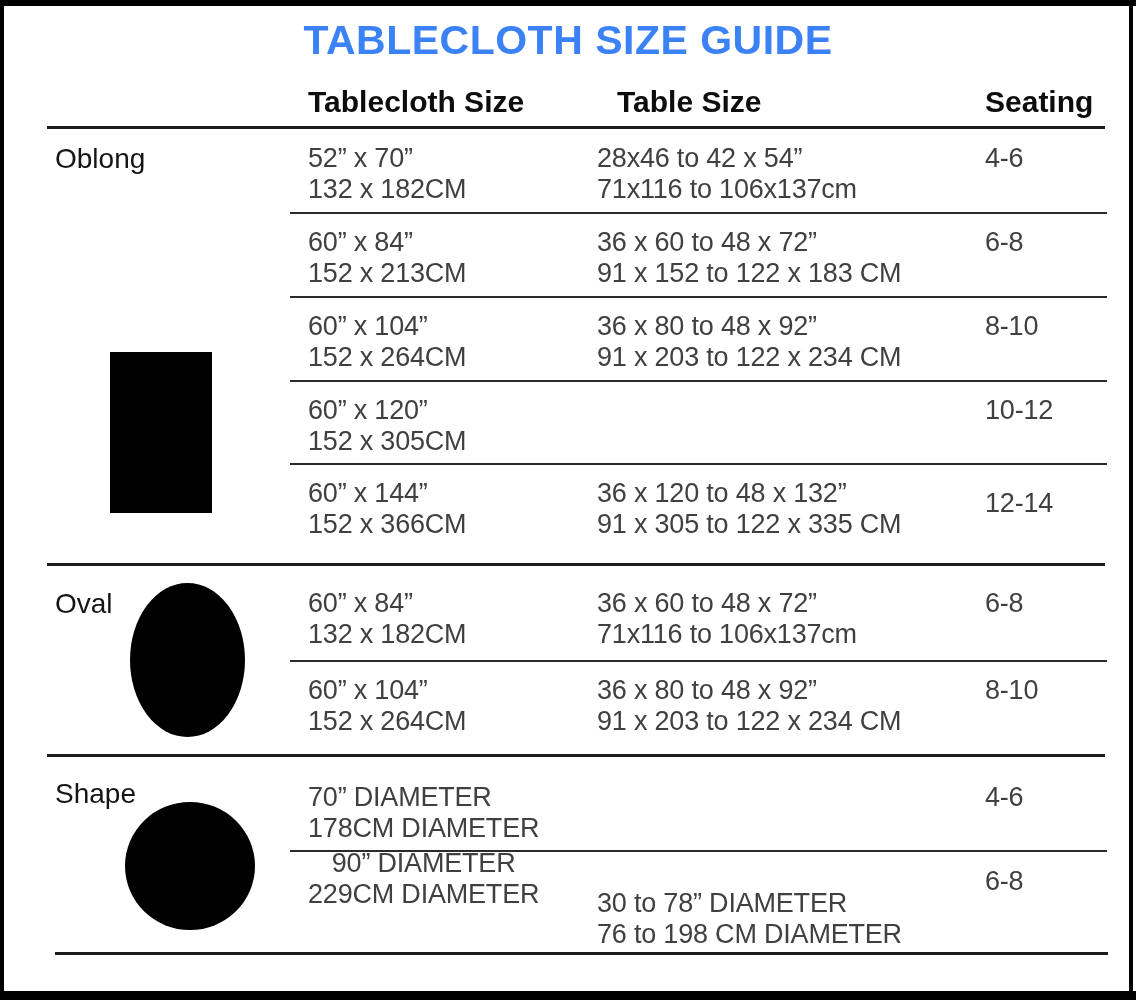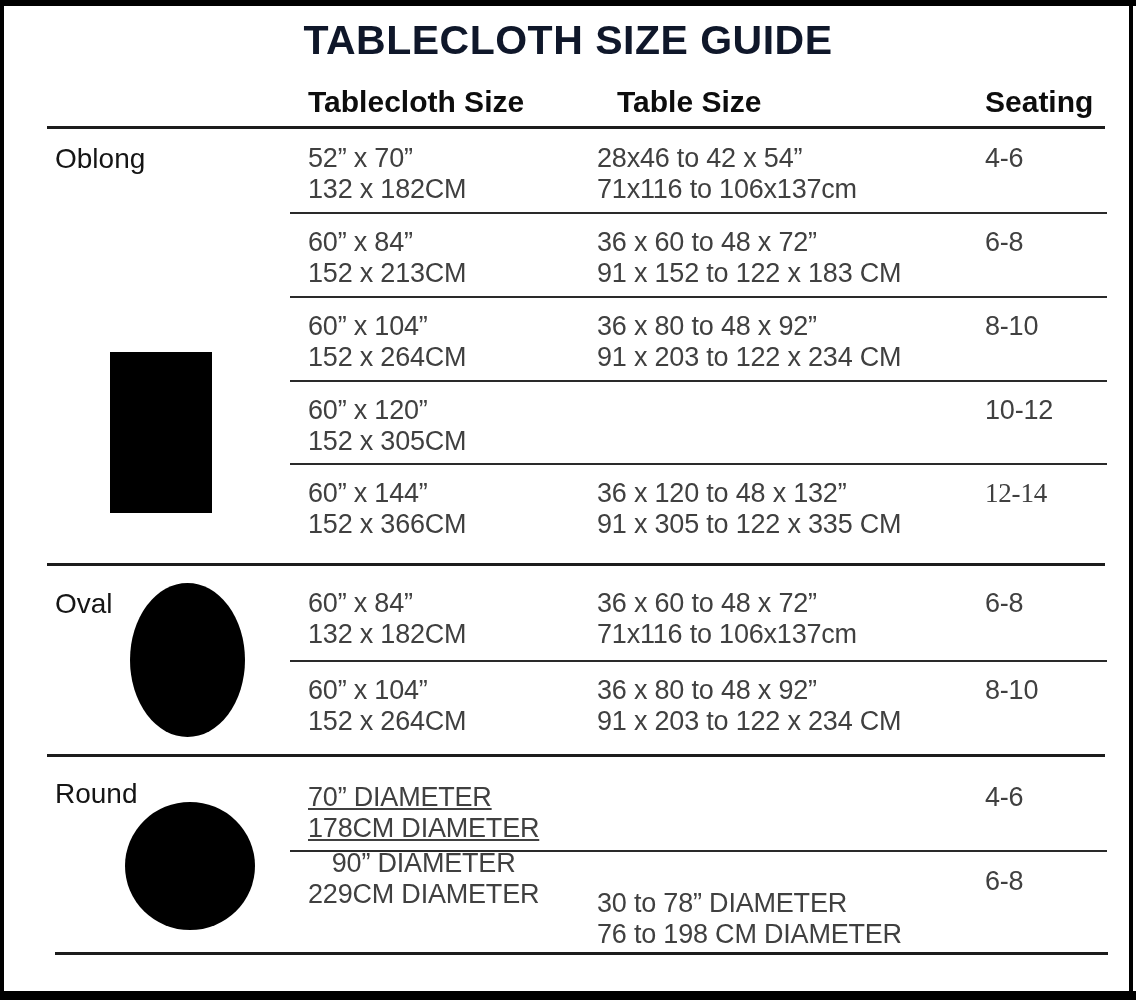"TABLECLOTH SIZE GUIDE" .title { color: #0f172a -> #3b82f6 }
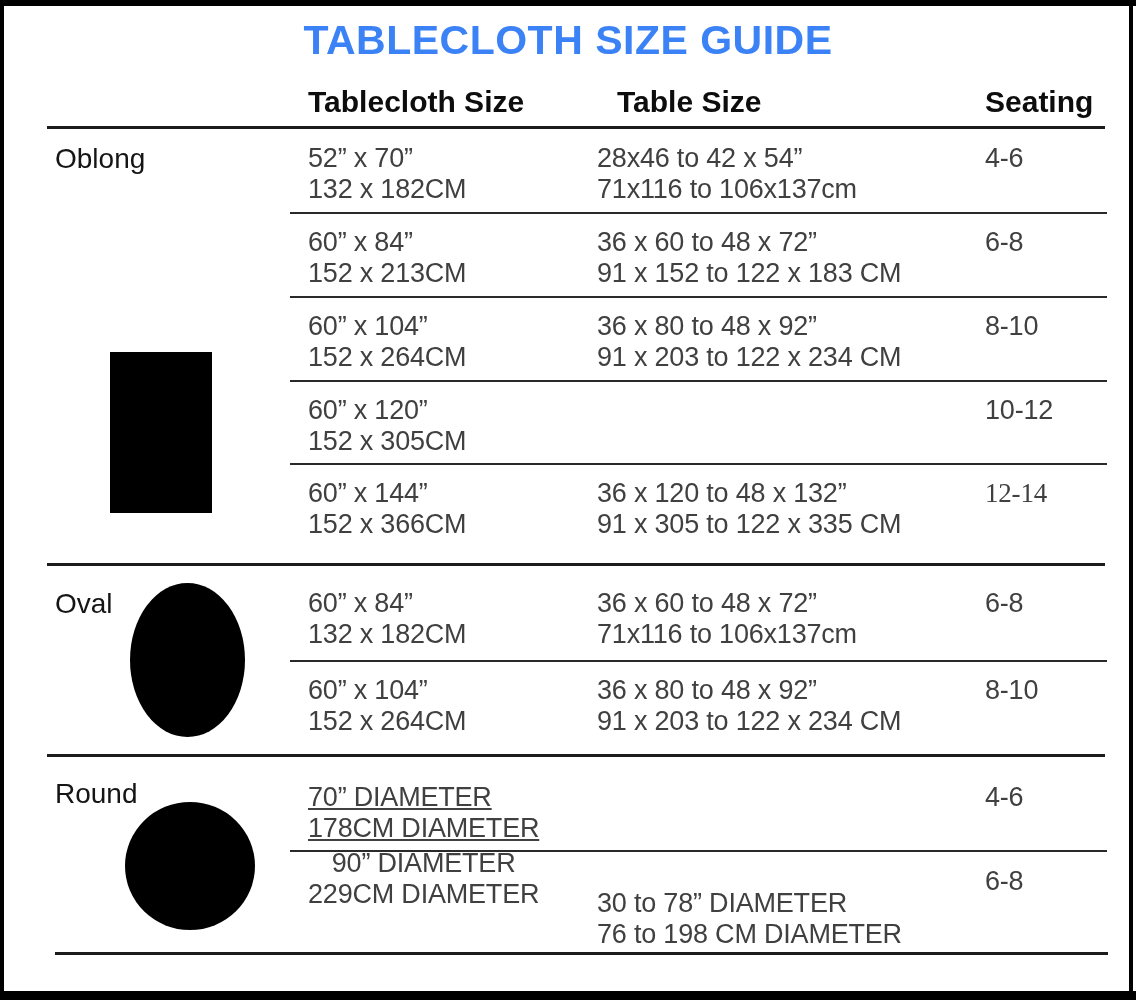"12-14" div.abs { font-family: Liberation Serif, serif -> none; top: 478px -> 488px }
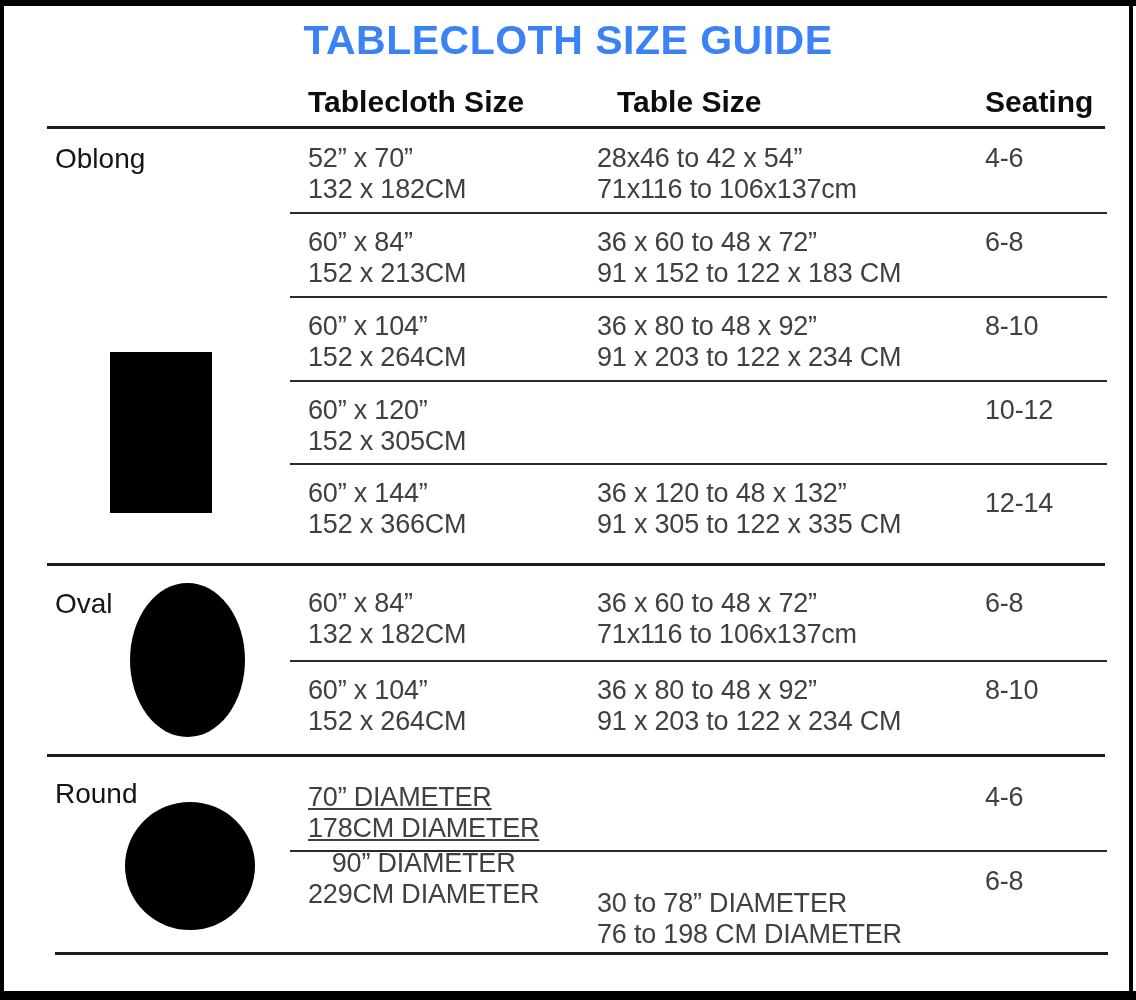"Round" div.abs { text: Round -> Shape }
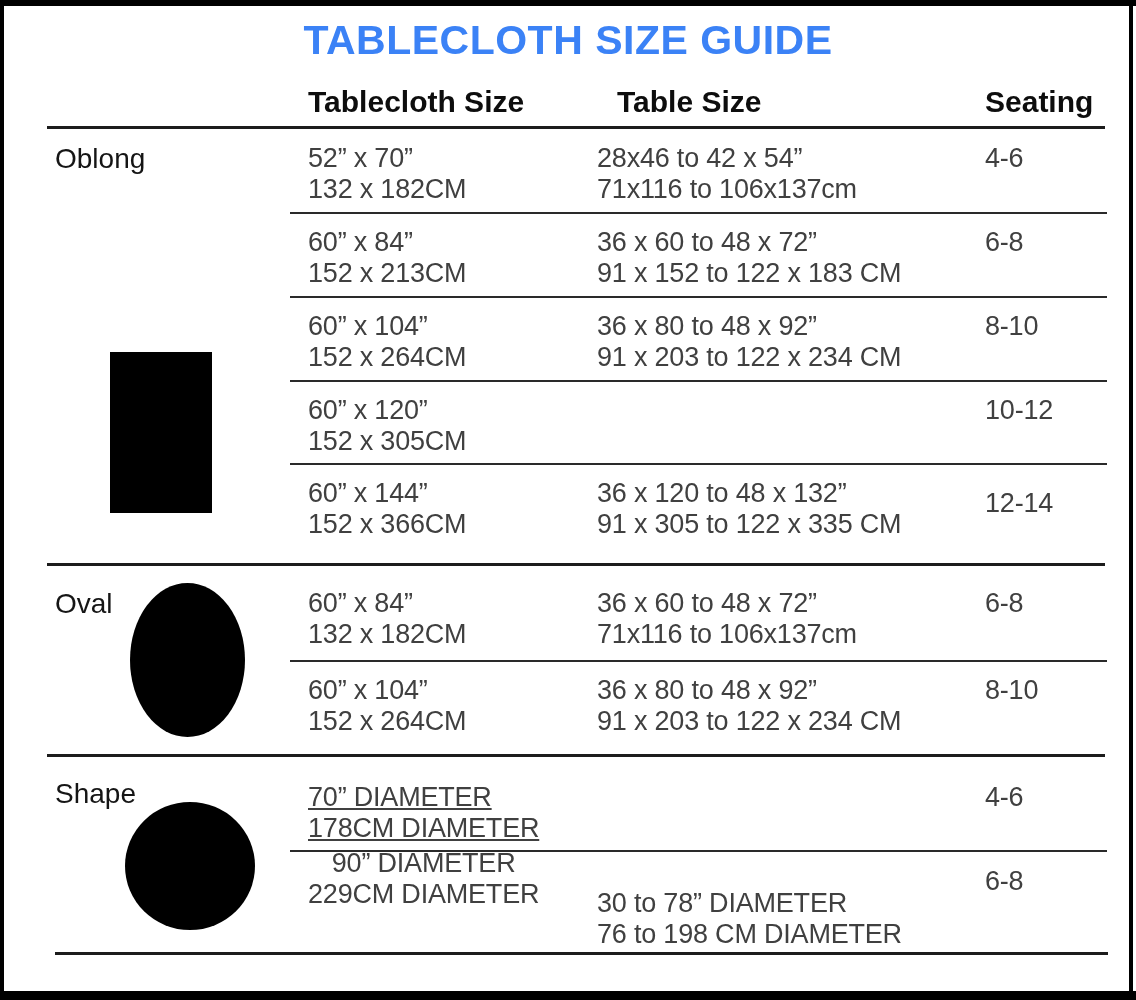"70” DIAMETER" div.abs { text-decoration: underline -> none }
